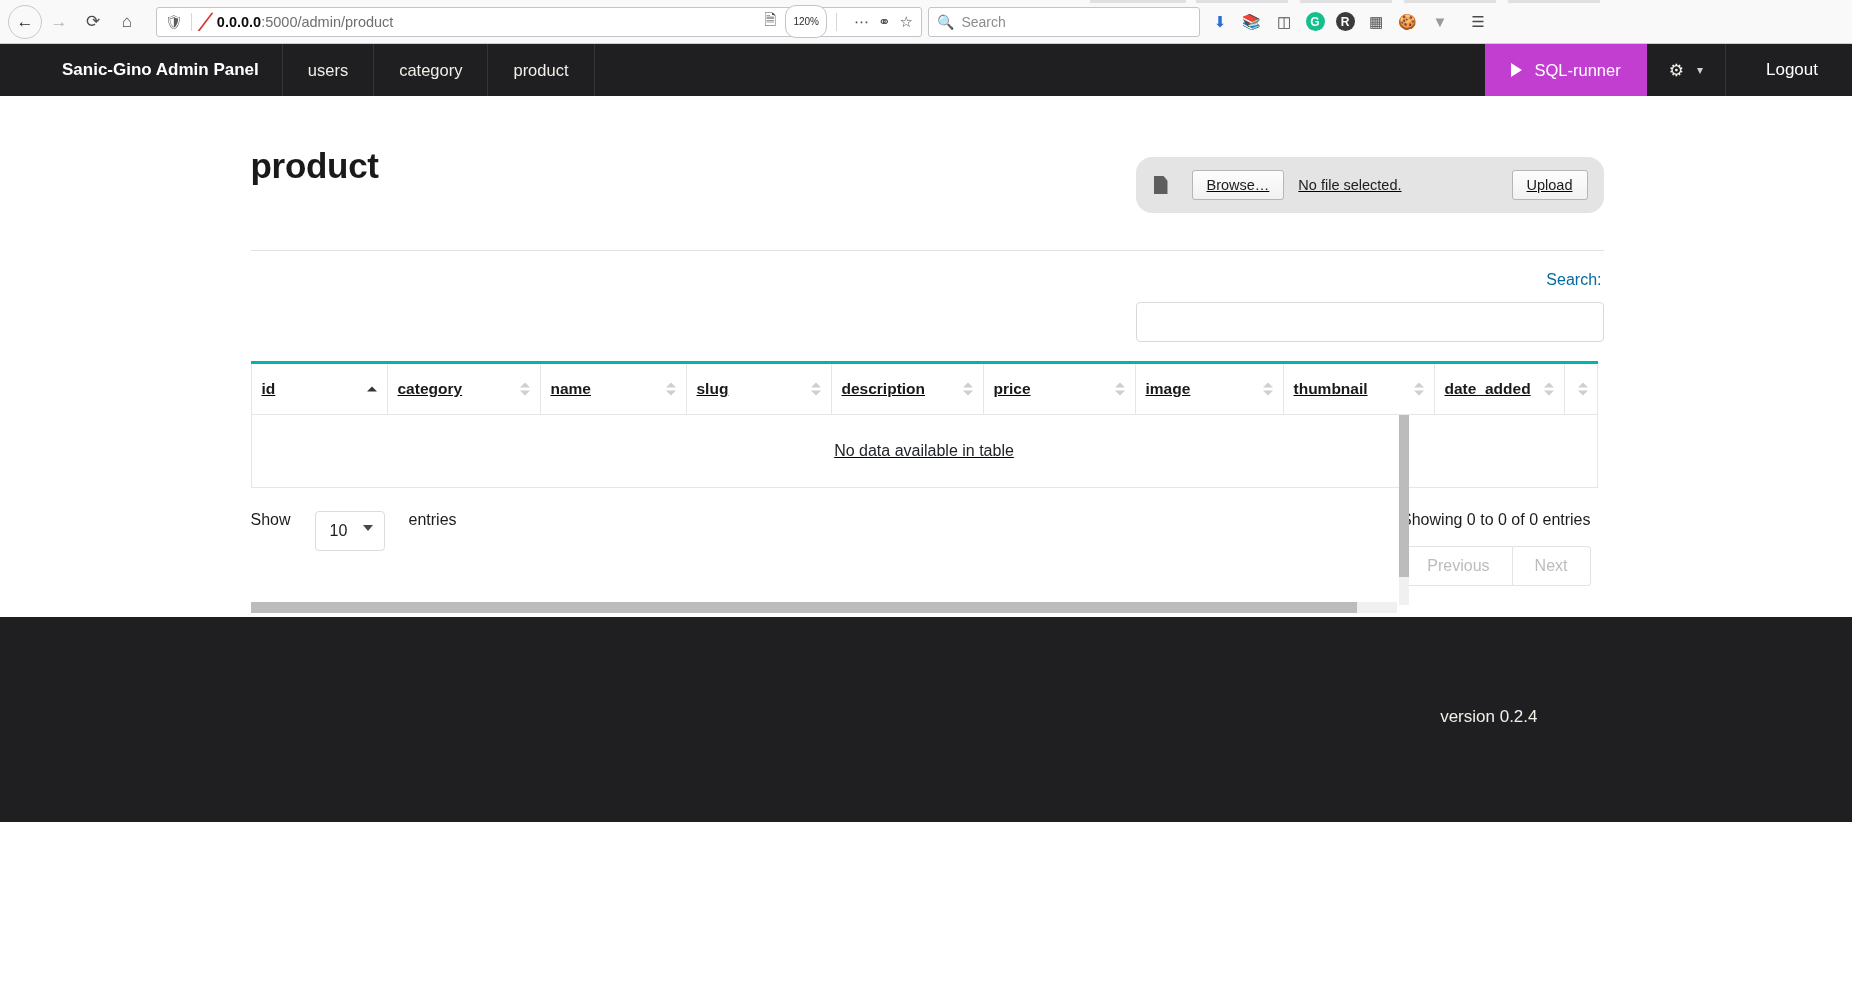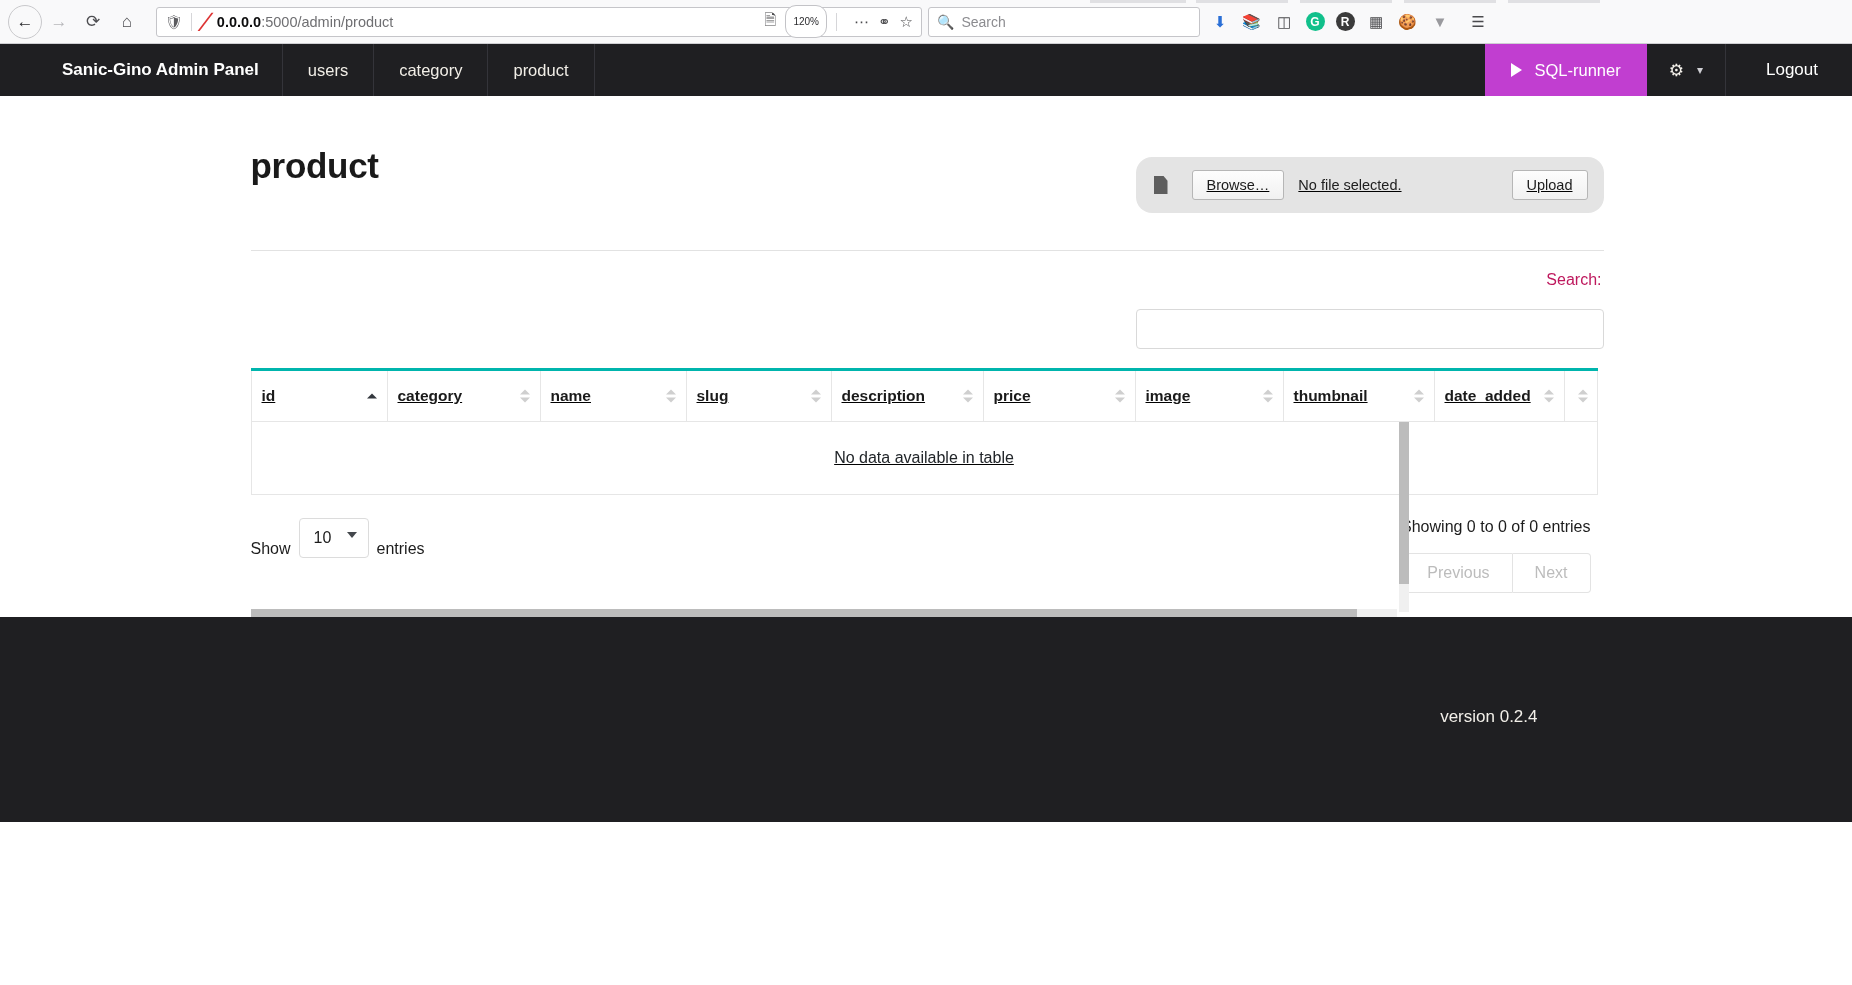"Search:" .search-label { color: #be185d -> #0369a1; margin-bottom: 20px -> 13px }
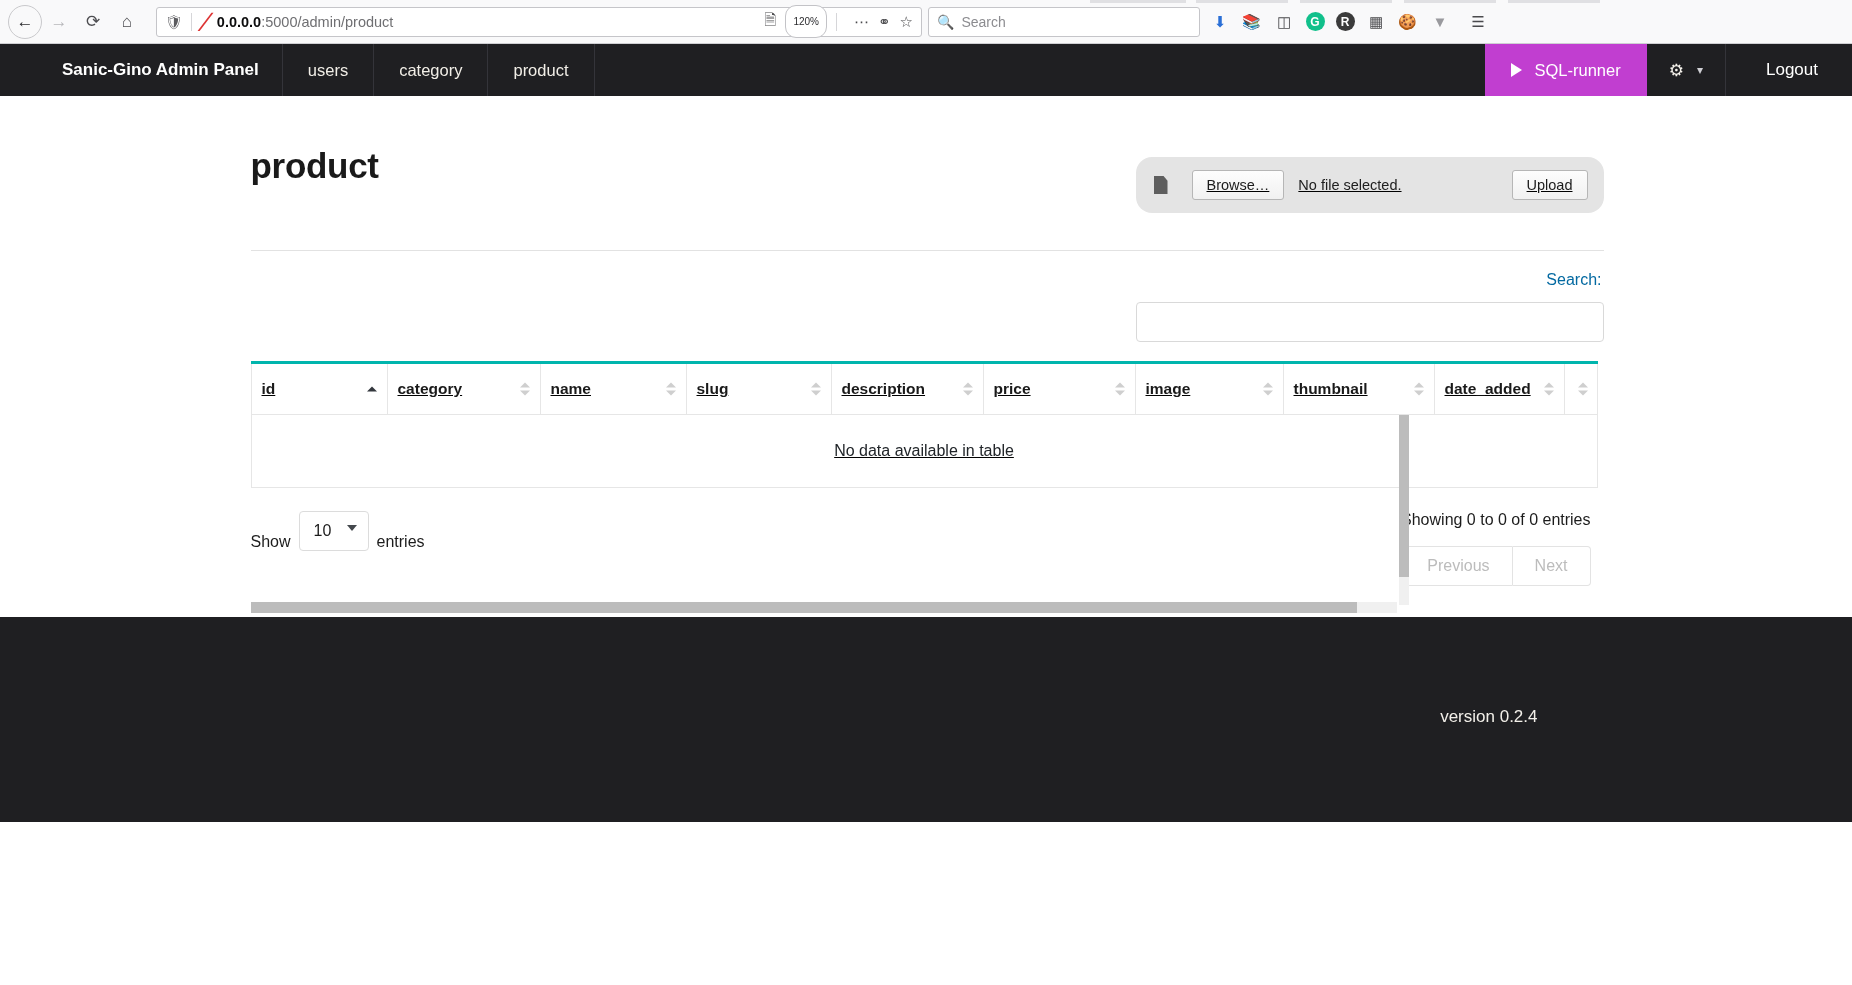"Show" .length-menu { align-items: flex-end -> flex-start; gap: 8px -> 24px }
